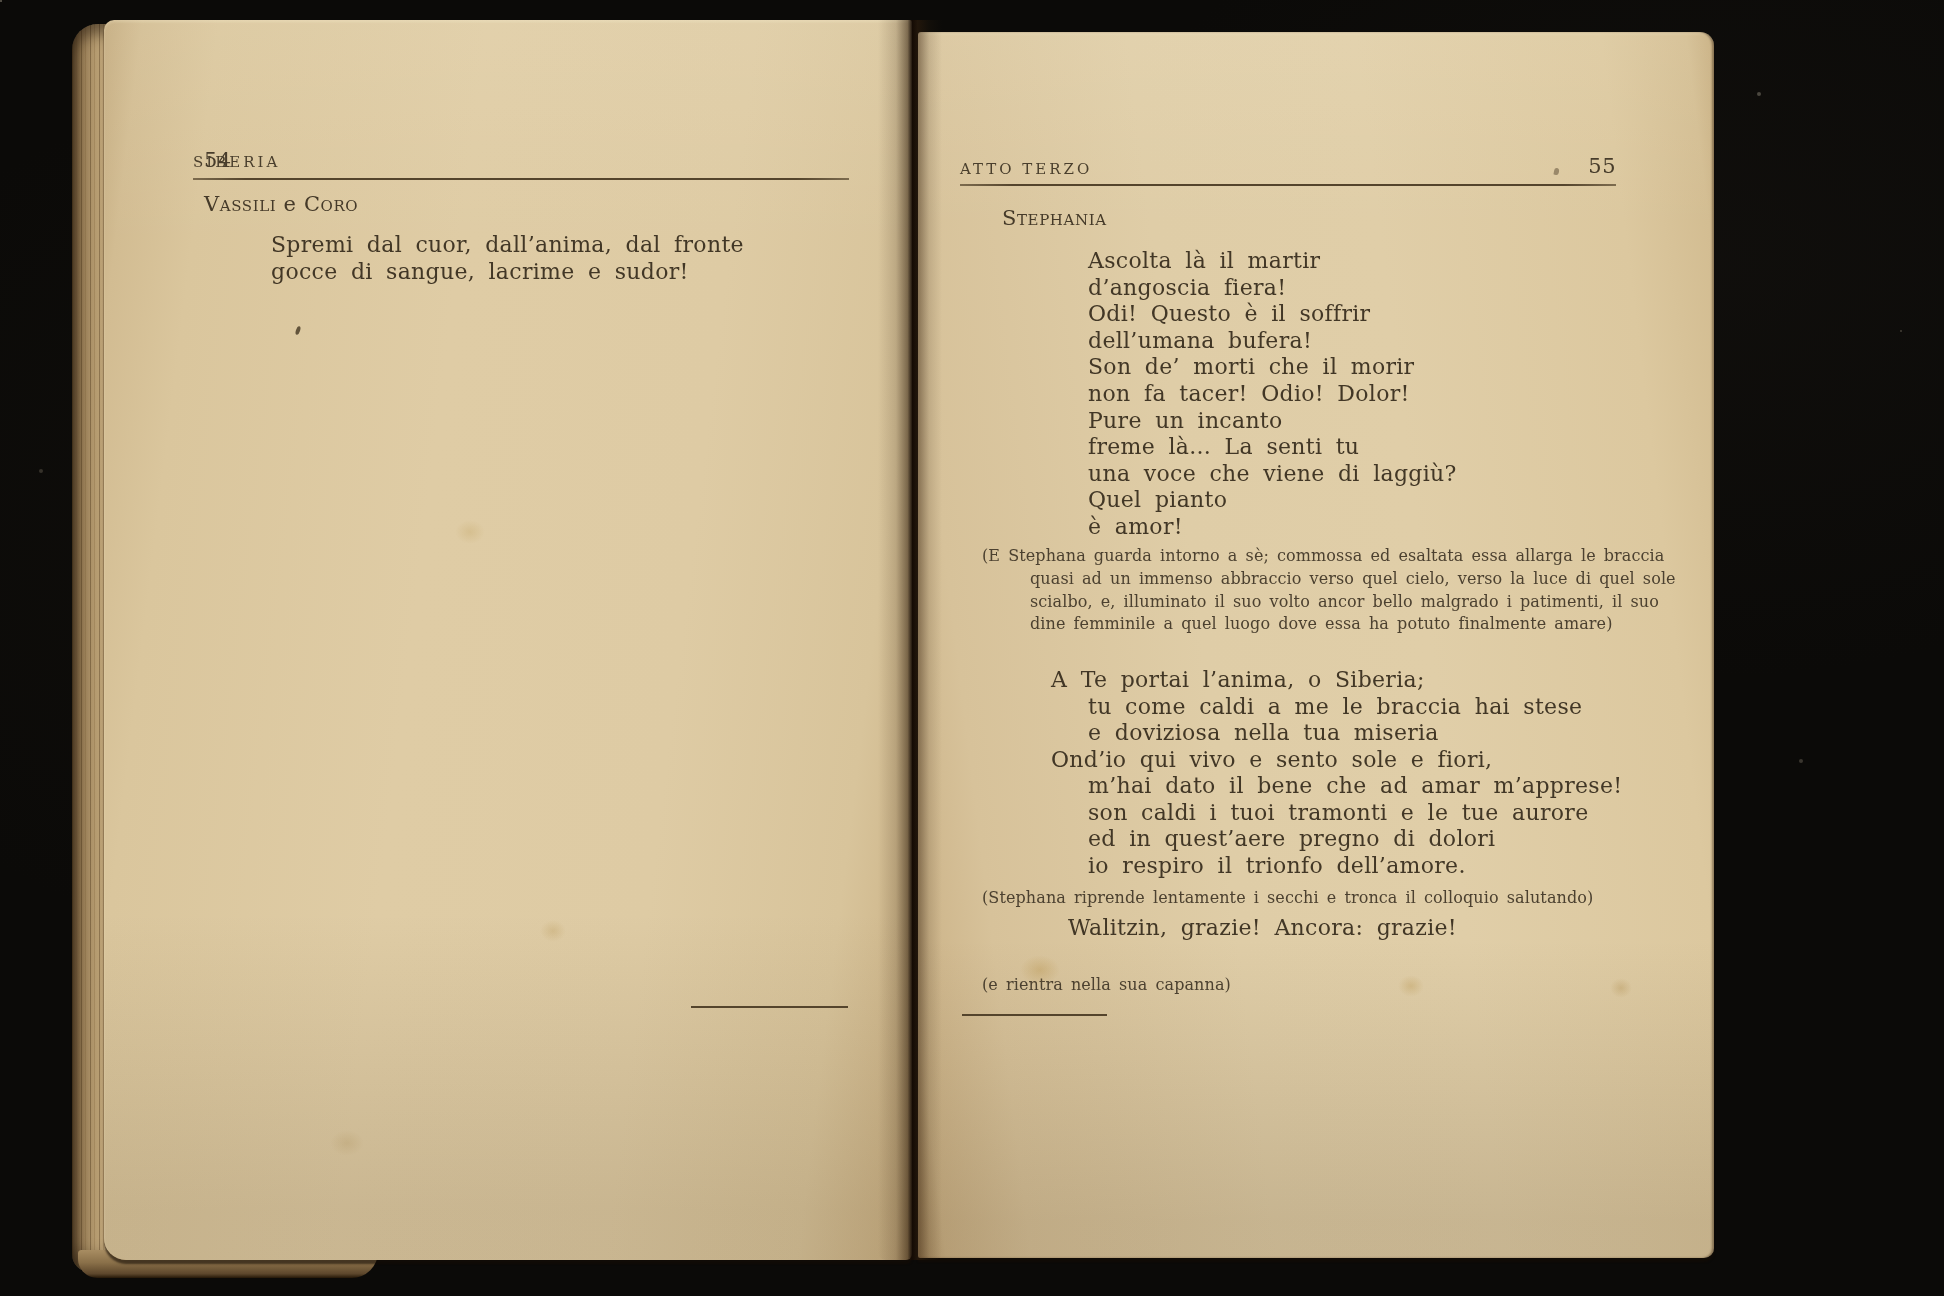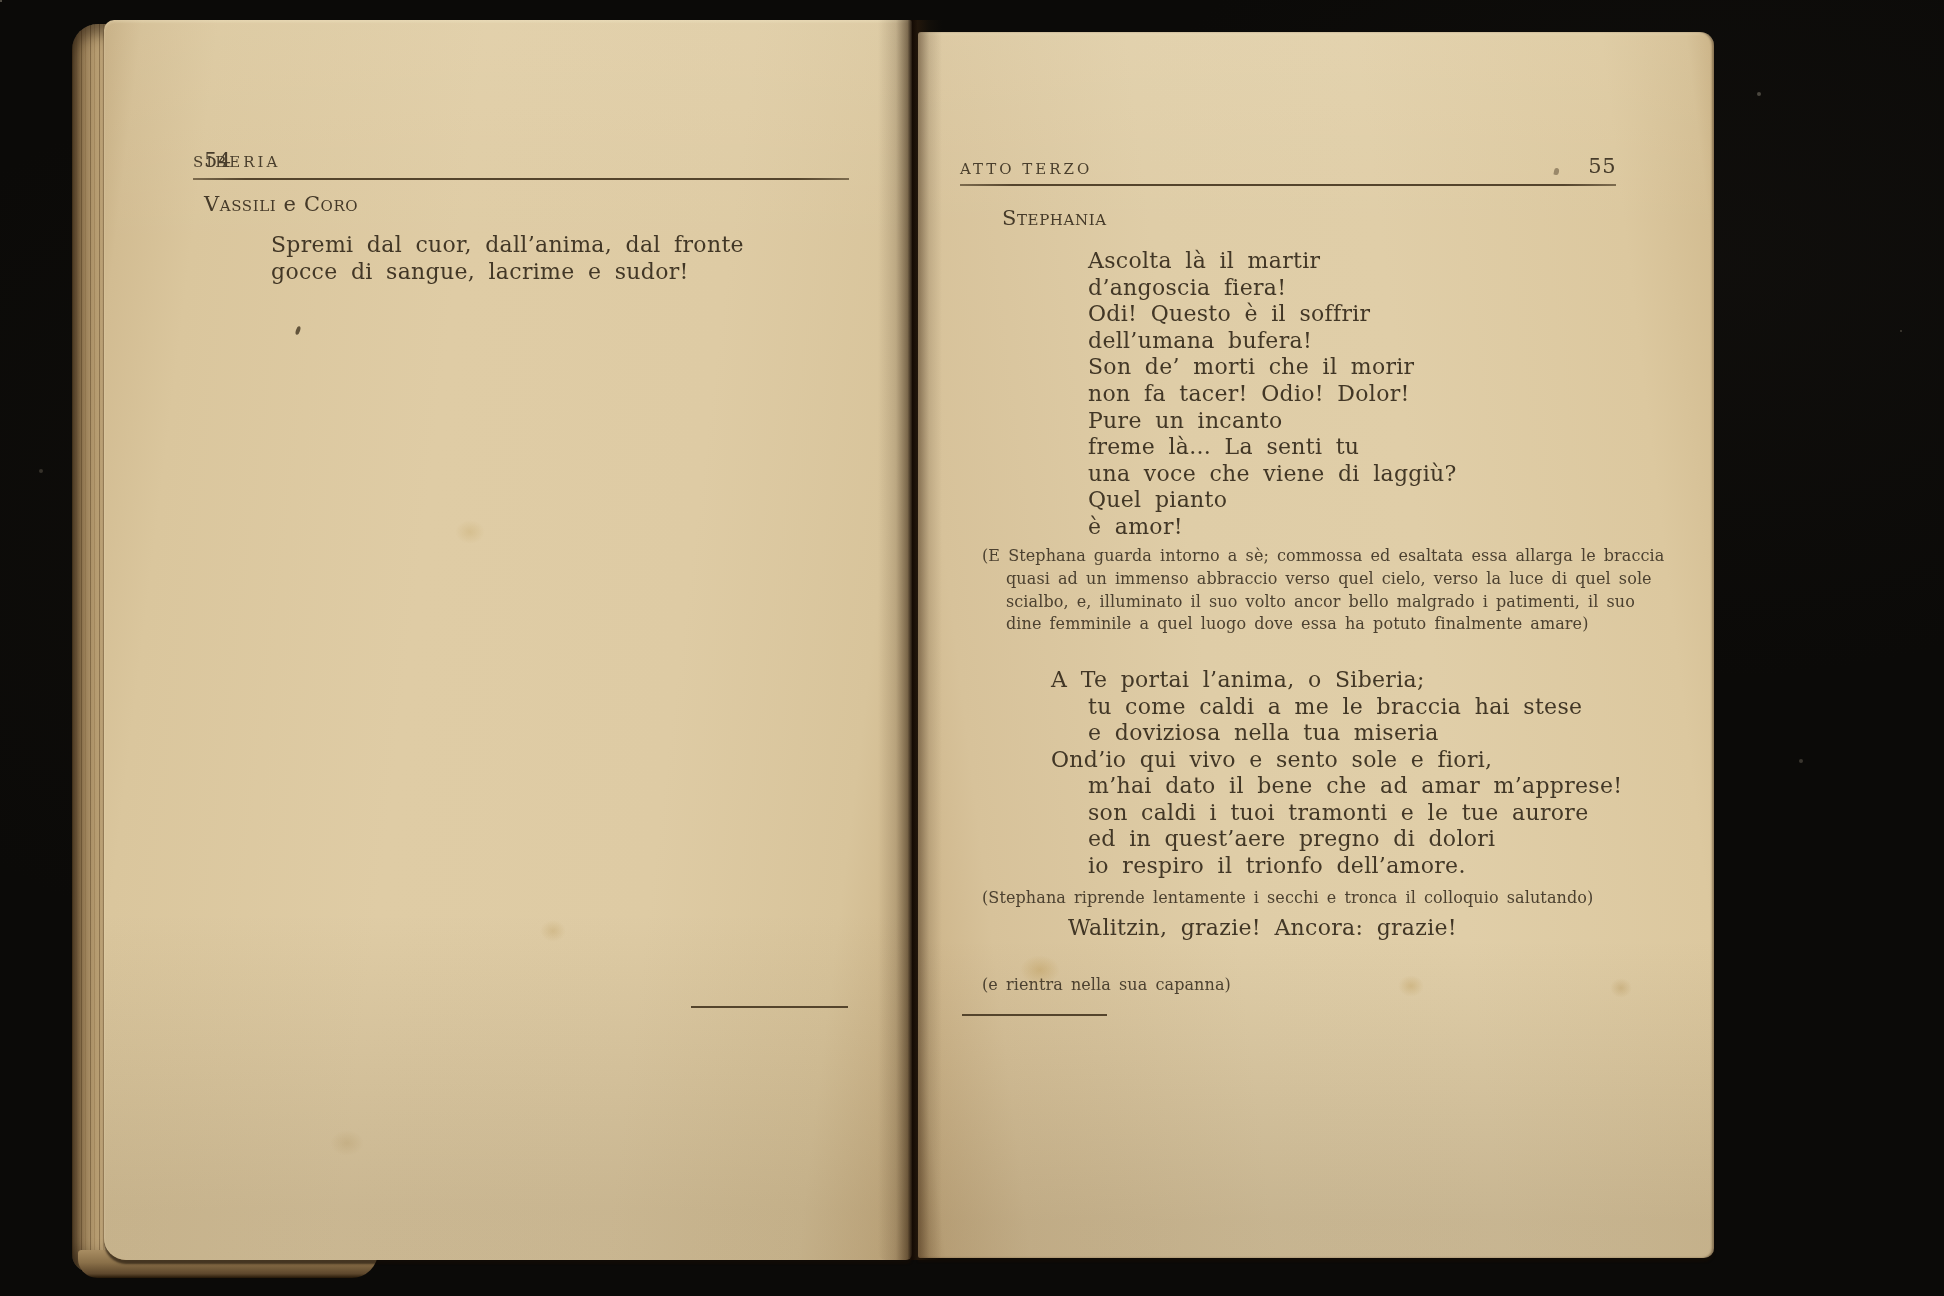"quasi ad un immenso abbraccio" .stage .line { margin-left: none -> 24px }
